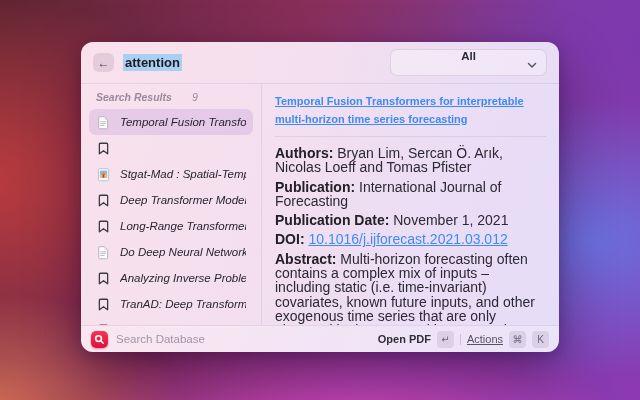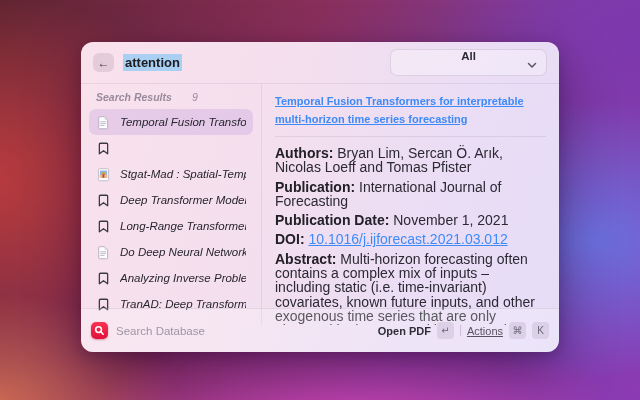"Search Database" .footer { height: 44px -> 27px }
